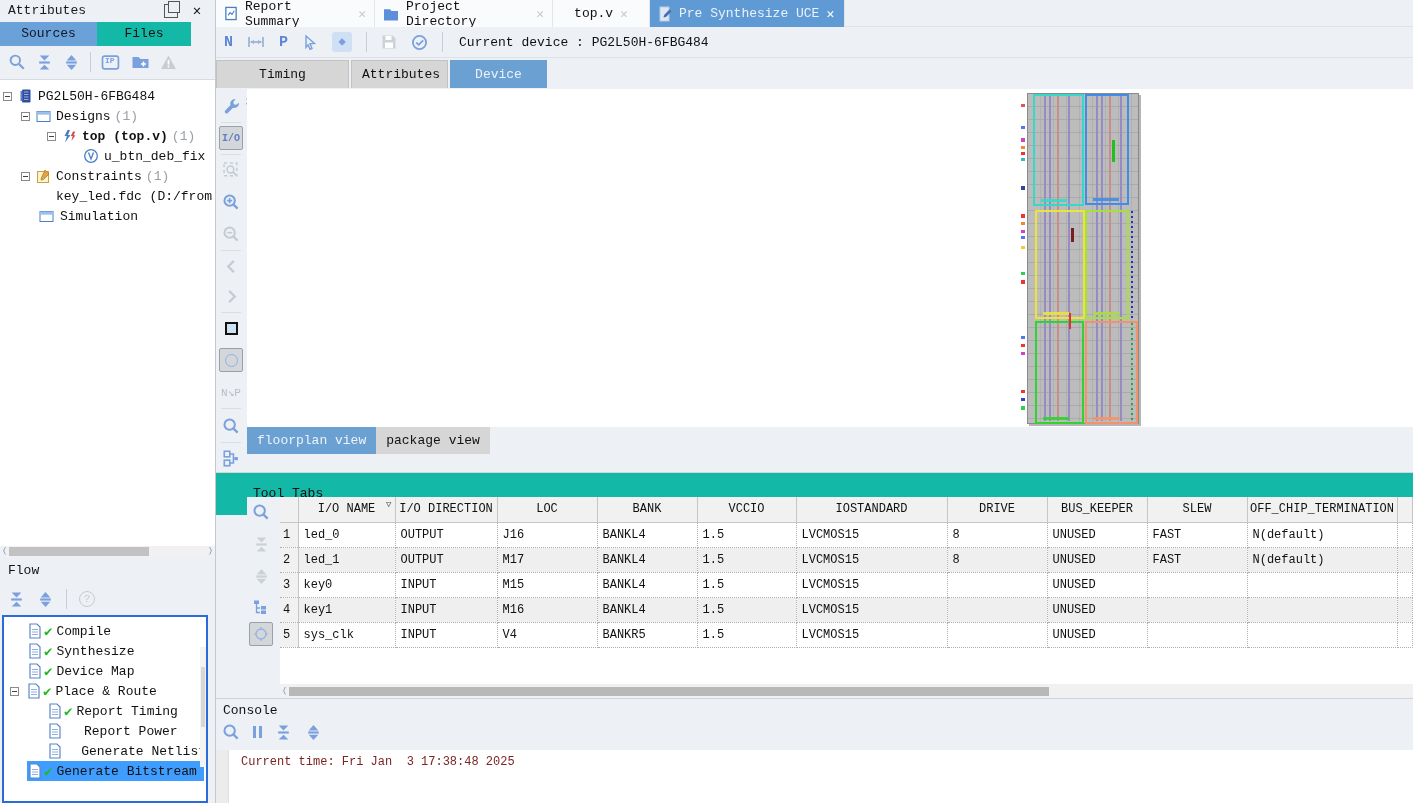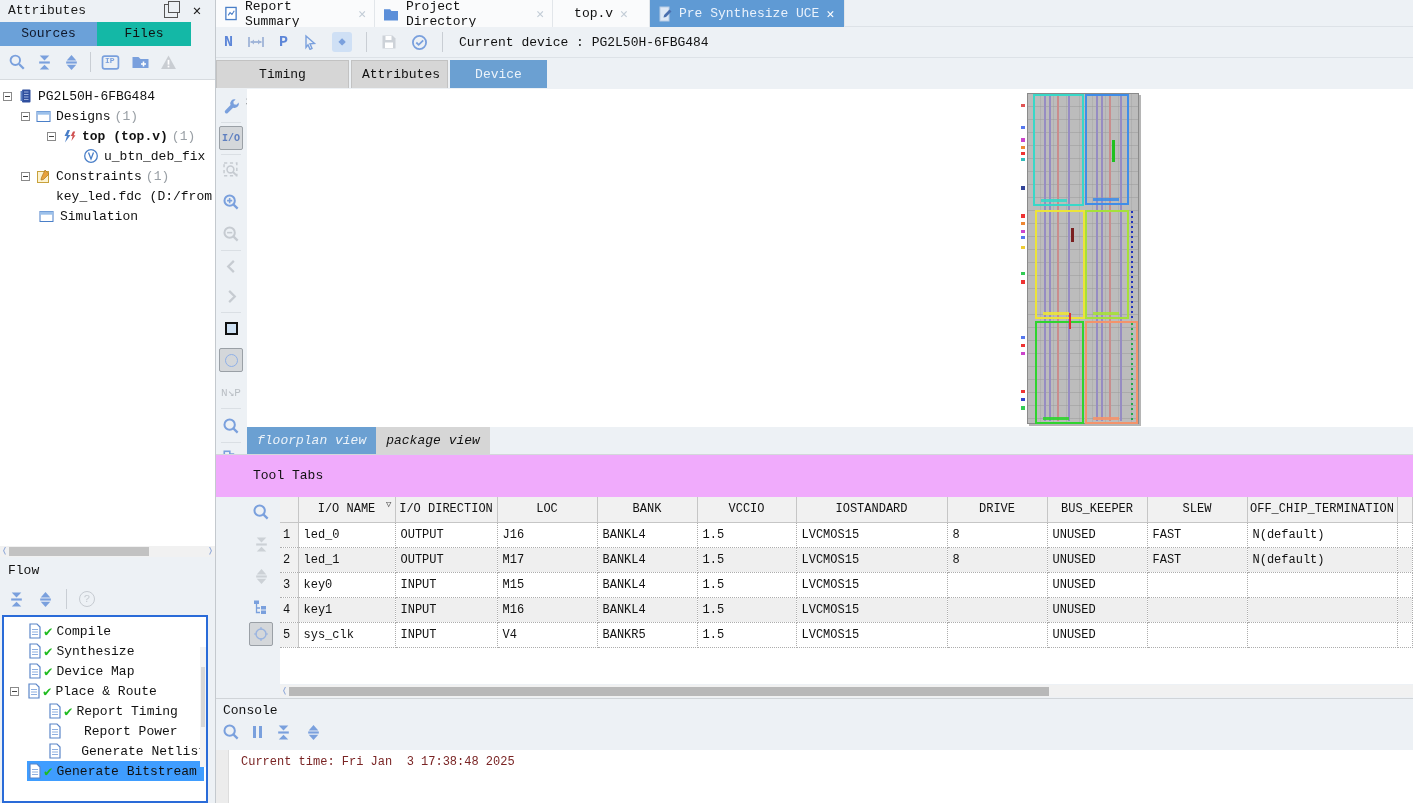"floorplan view" .vtab { font-style: italic -> none }
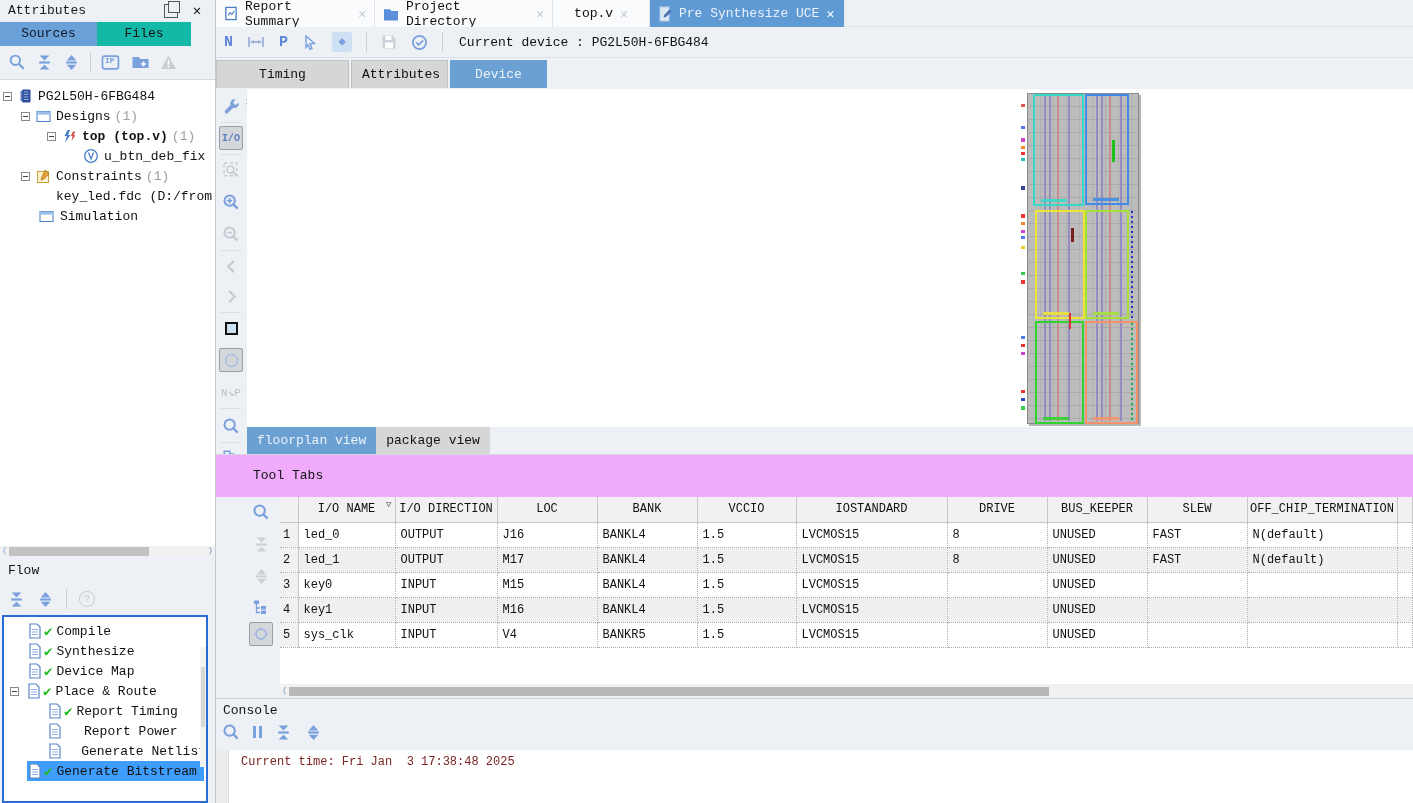"Tool Tabs" .tooltabs-strip { background: #f0abfc -> #14b8a6; top: 454px -> 472px }
